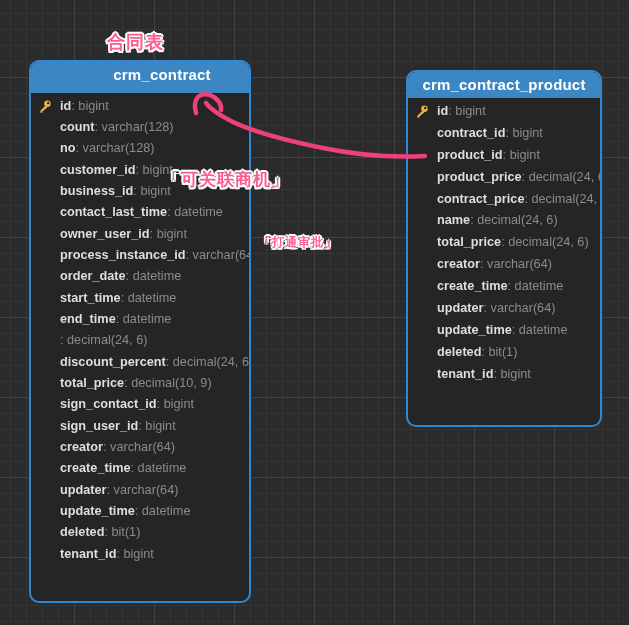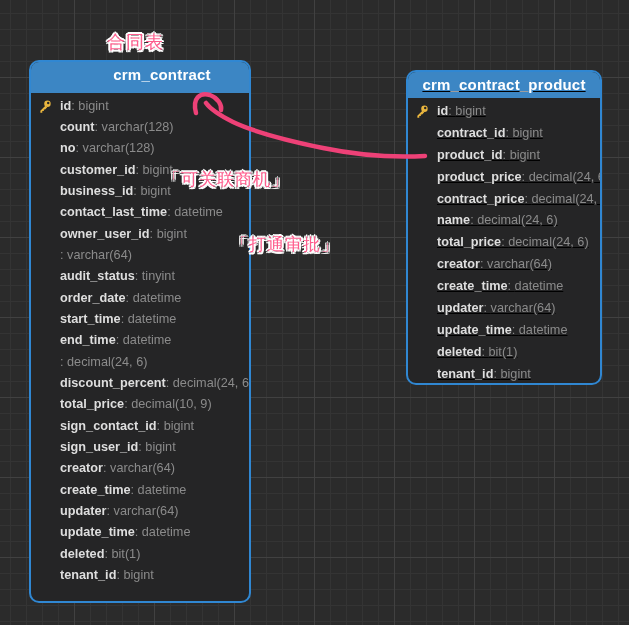"合同表" .pink-label { font-weight: normal -> bold }
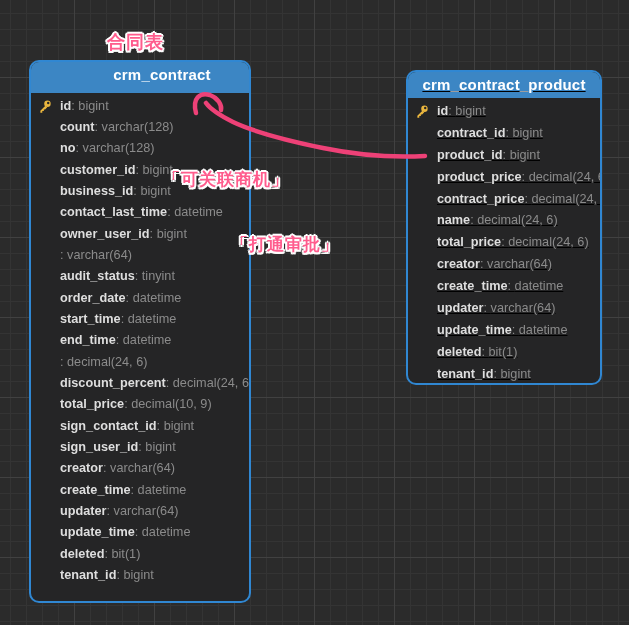"crm_contract_product" #table-product { height: 315px -> 357px; text-decoration: underline -> none }
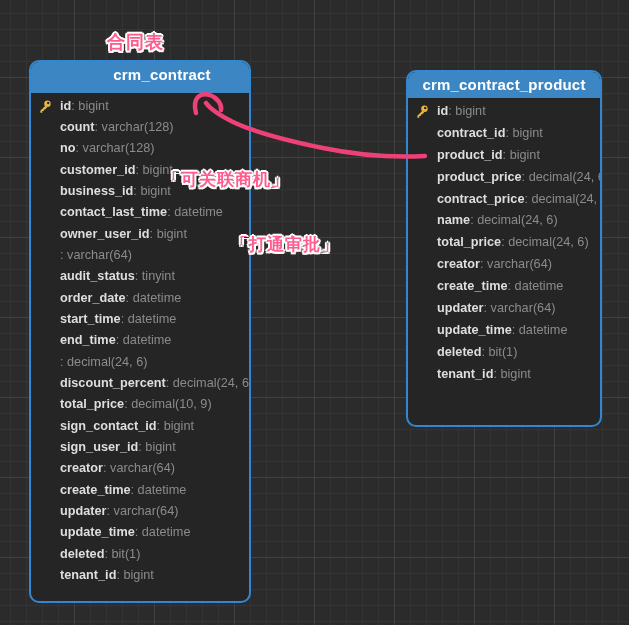"「打通审批」" #note-audit { font-size: 17px -> 12px; left: 231px -> 259px }
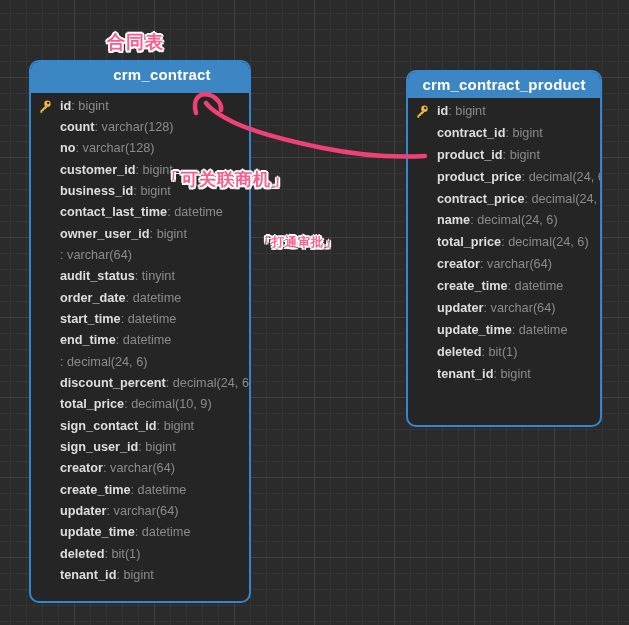"process_instance_id" span.fname { html: none -> <span>process_instance_id</span> }
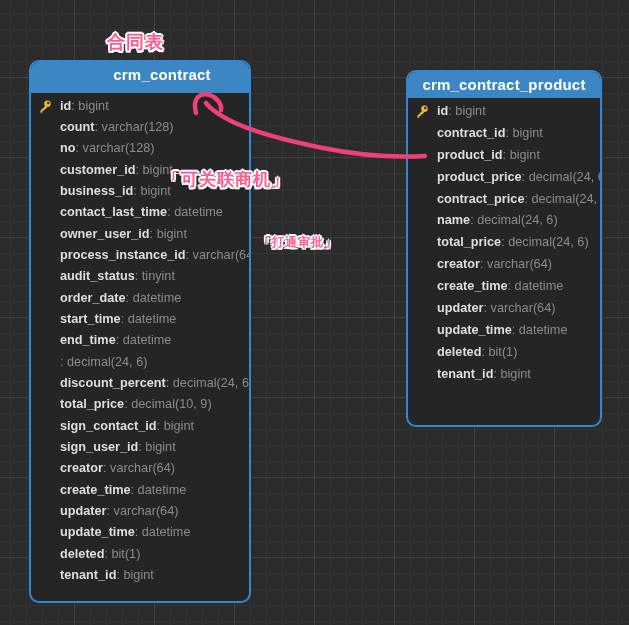"audit_status" div.row { html: <div> <span> <svg> <circle></circle> <circle></circle> <path></path> </svg> </span> <span>audit_status</span> <span>tinyint</span> </div> -> none }
